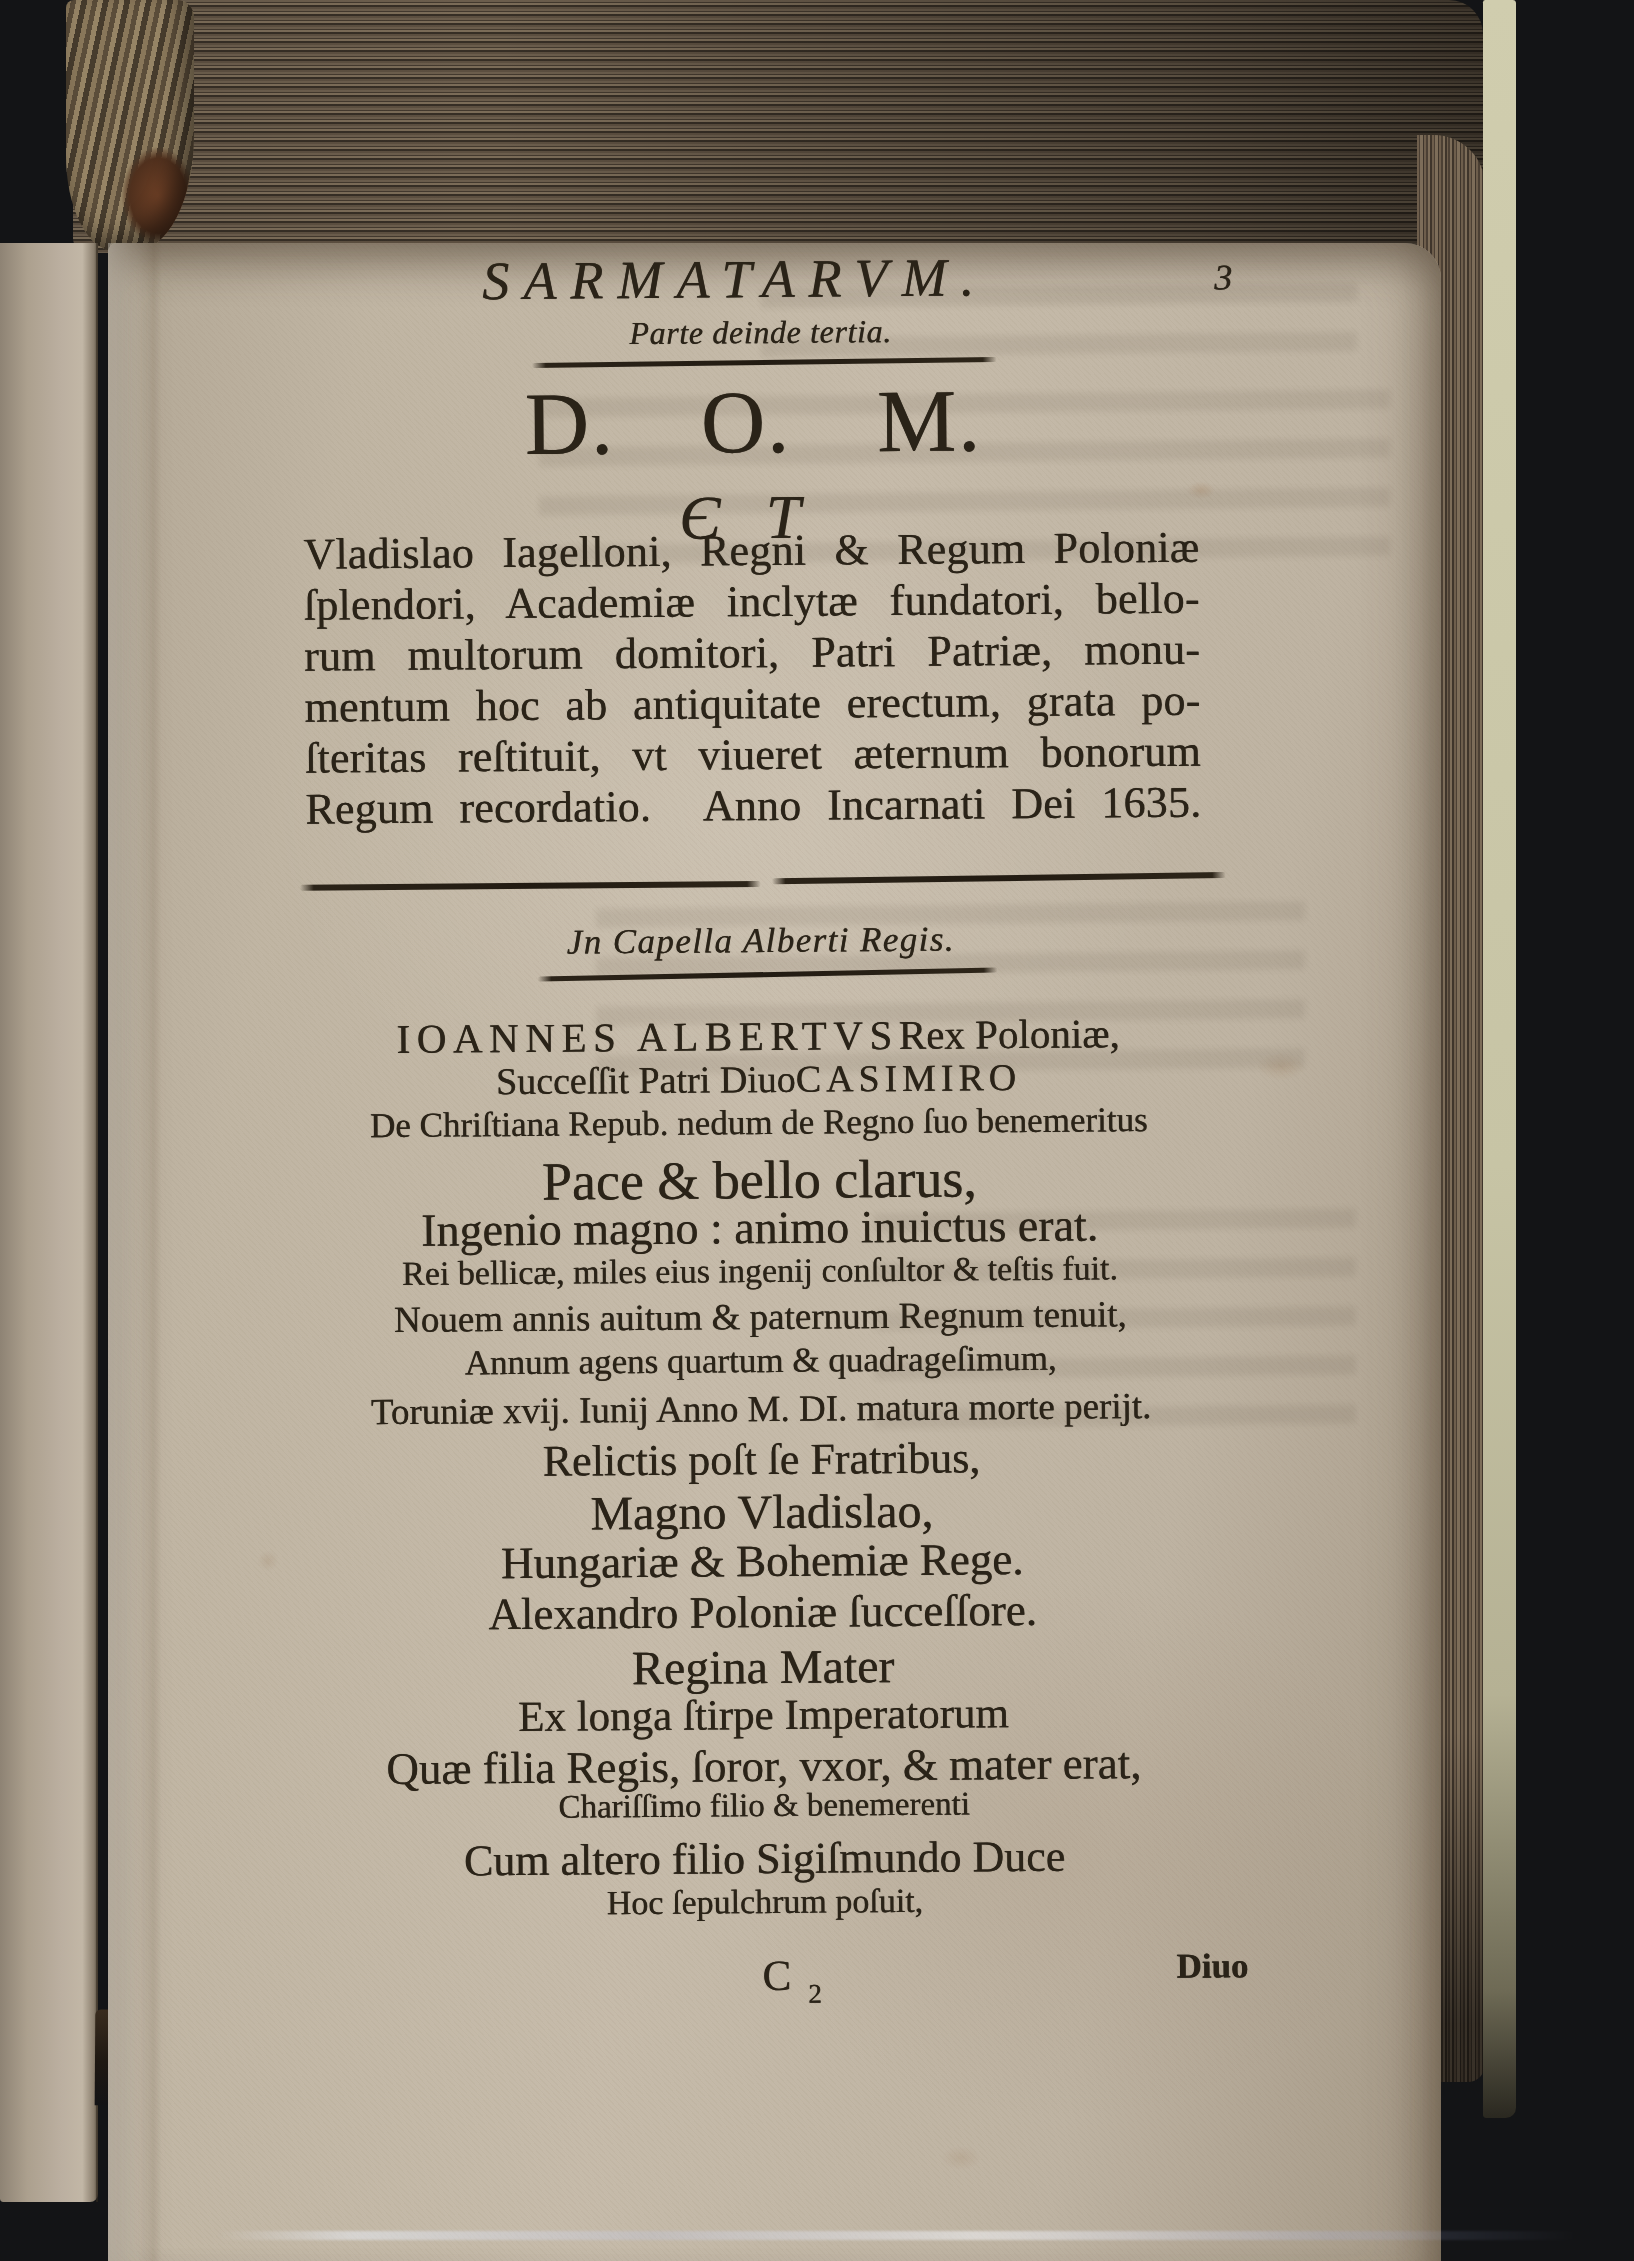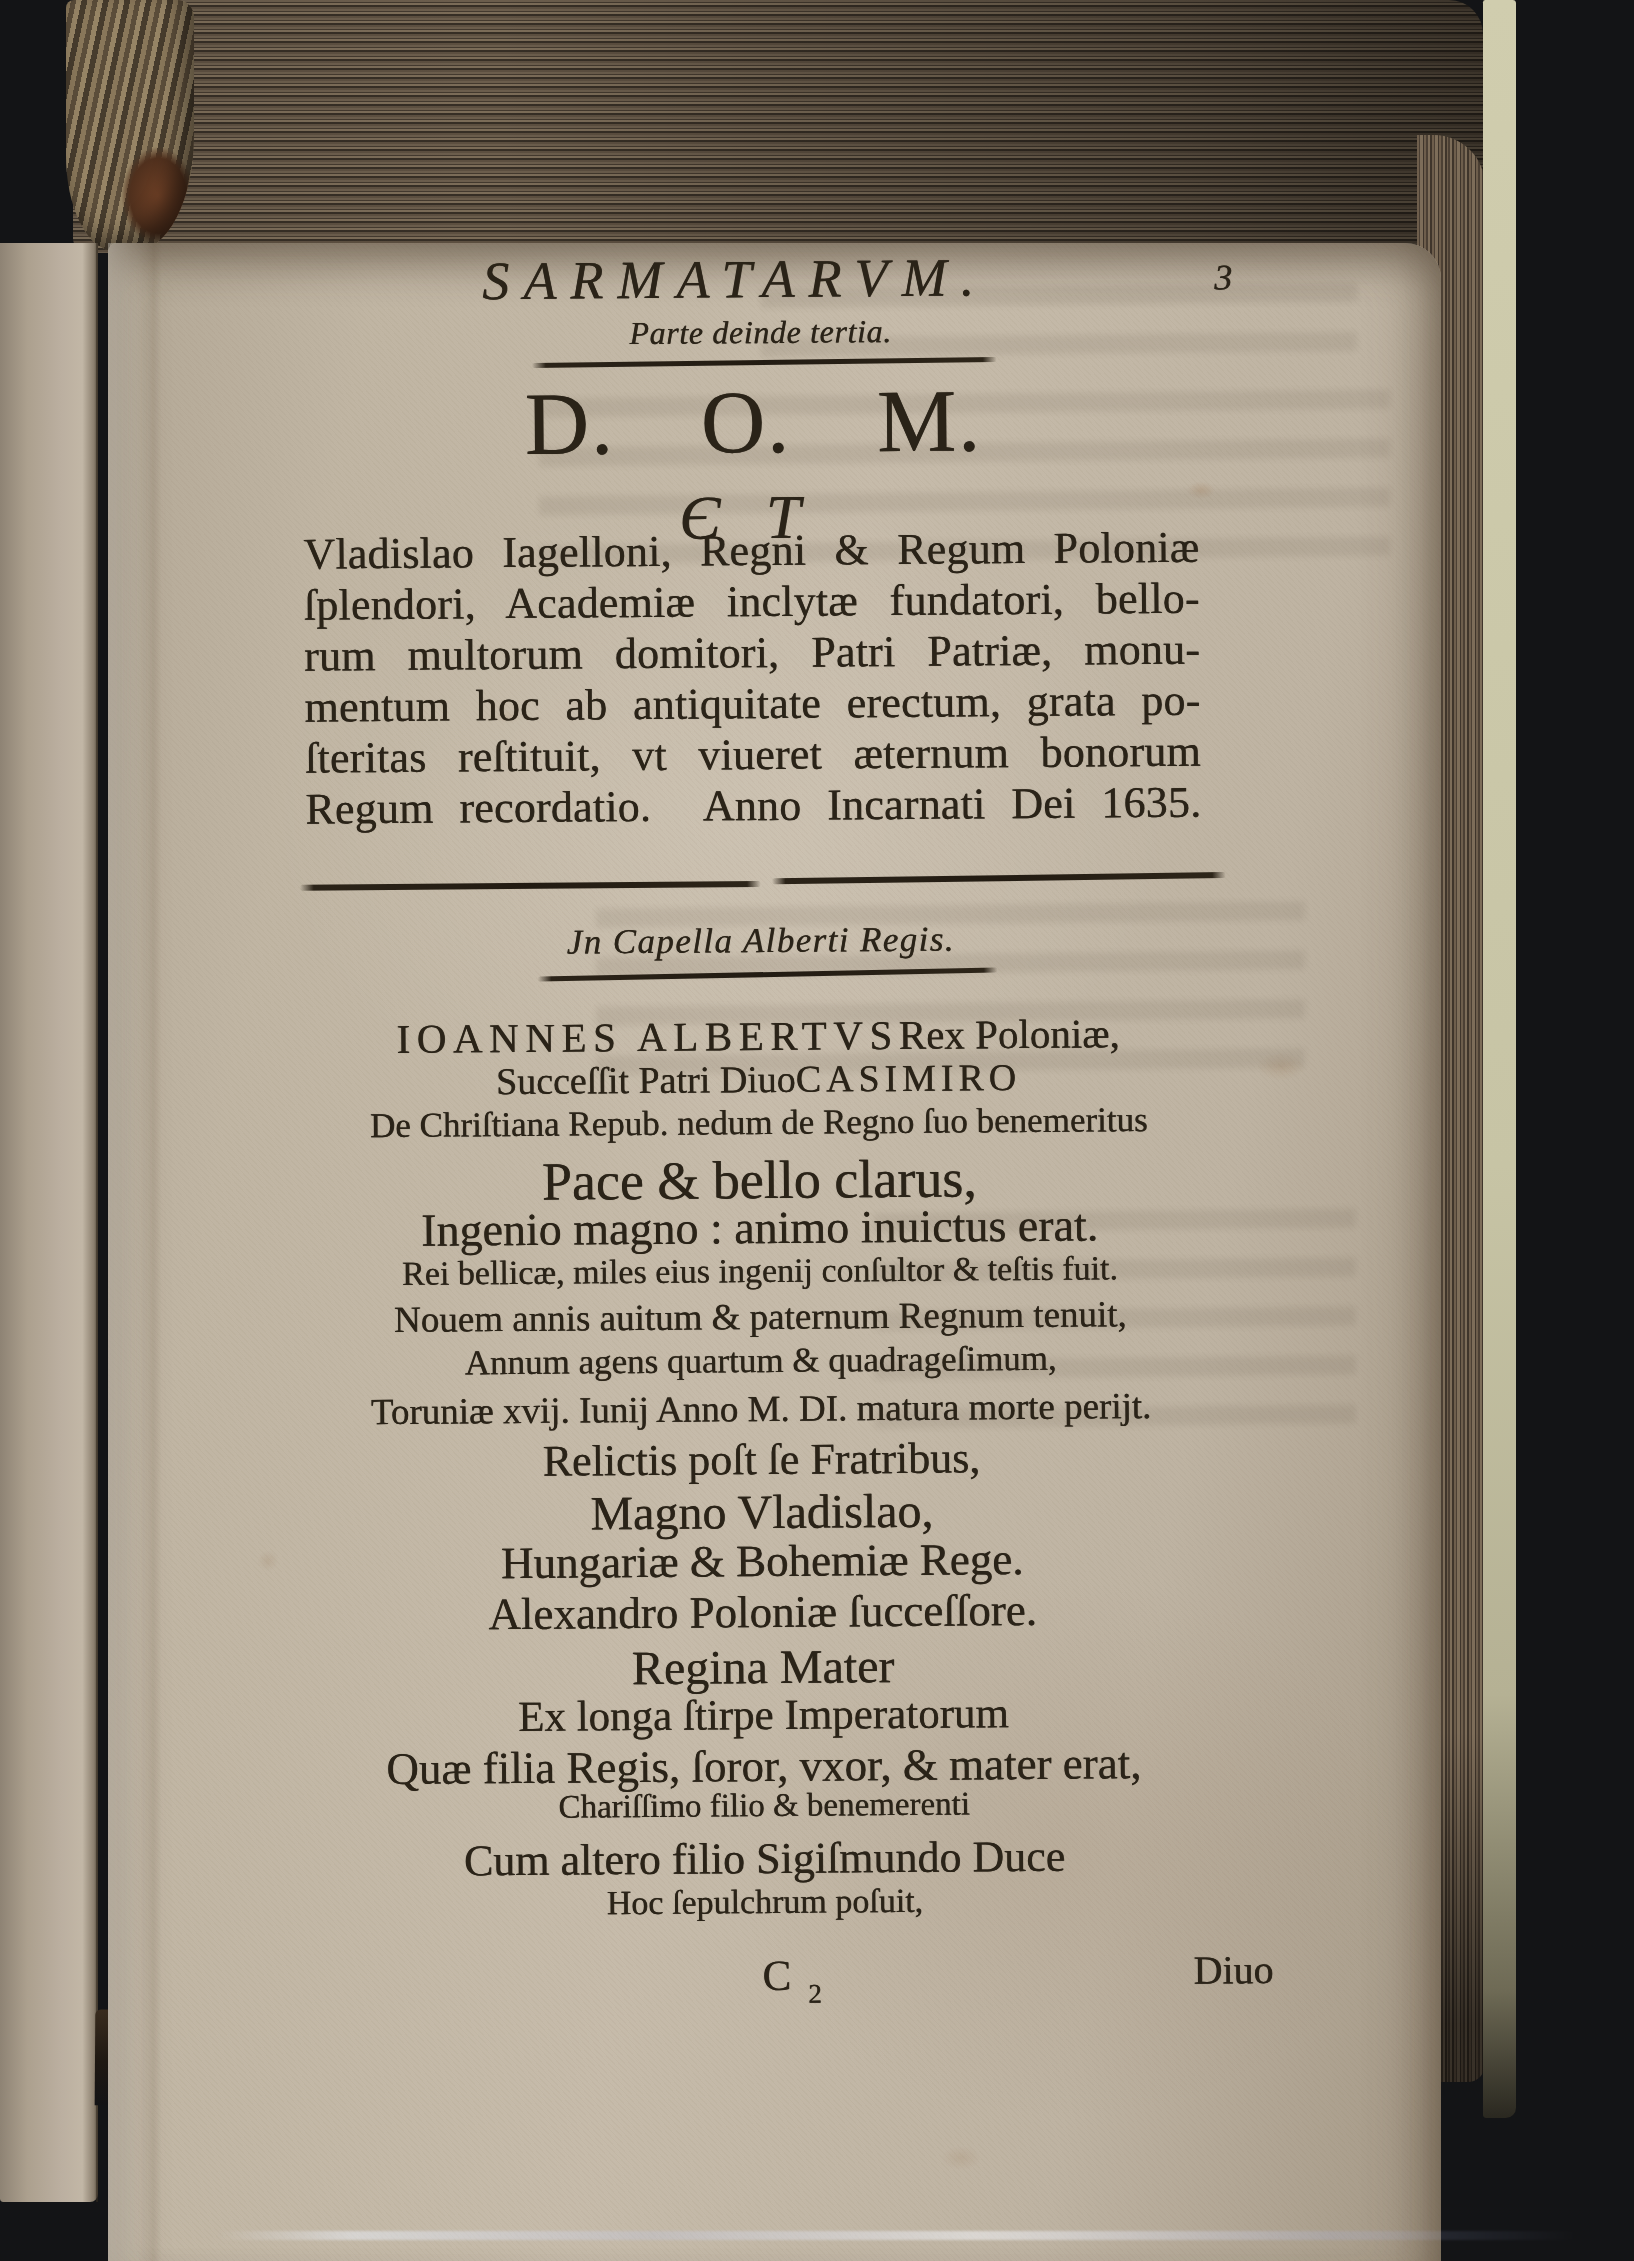"Diuo" .catchword { font-size: 40px -> 35px; font-weight: none -> bold; text-align: center -> left }
